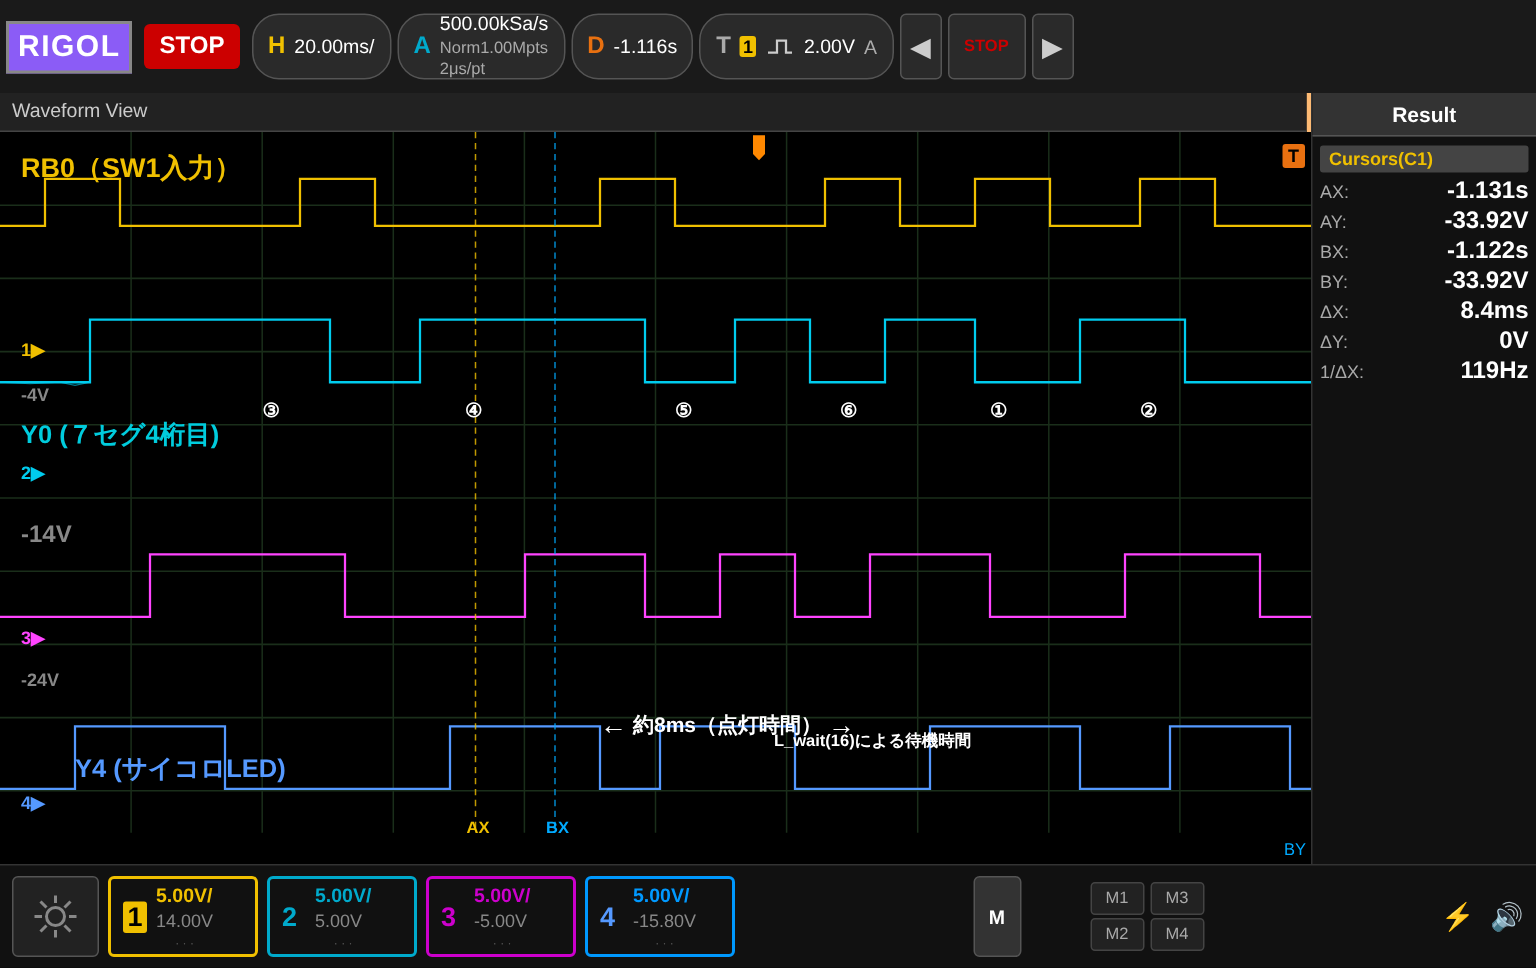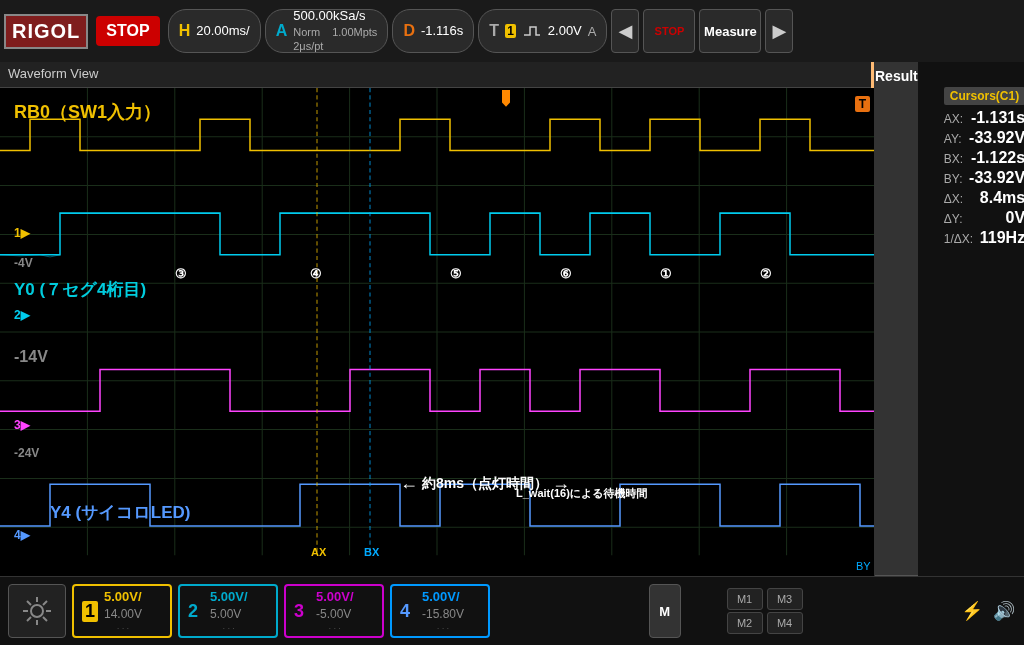"RIGOL" .rigol-logo { background: #7f1d1d -> #8b5cf6 }
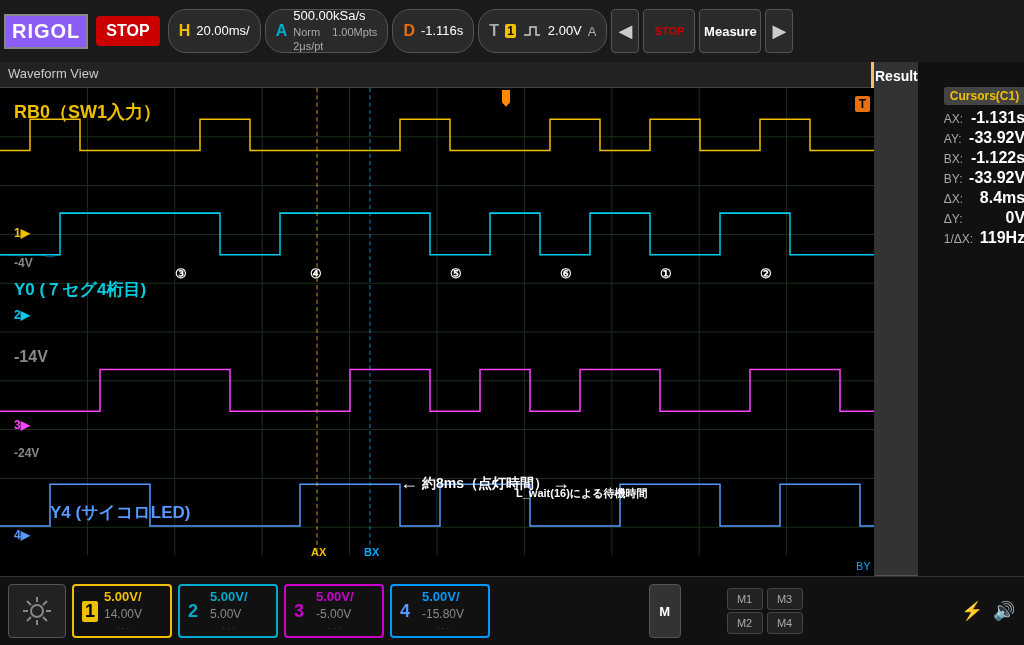"Norm" span.val { gap: 12px -> 0 }
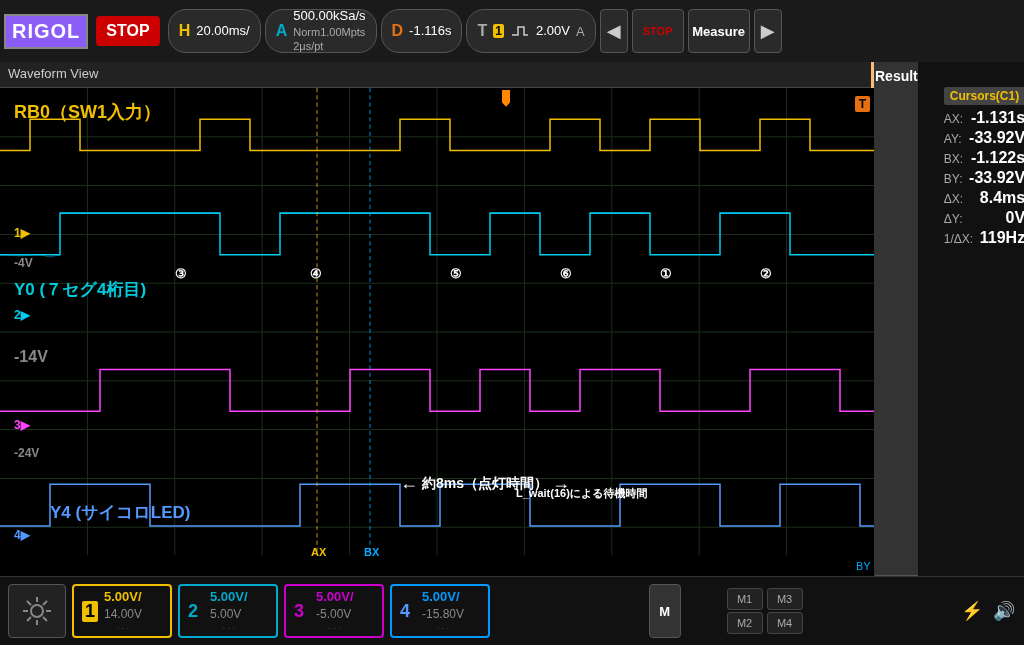"Measure" div.measure-btn { html: <div>Measure</div> -> none }
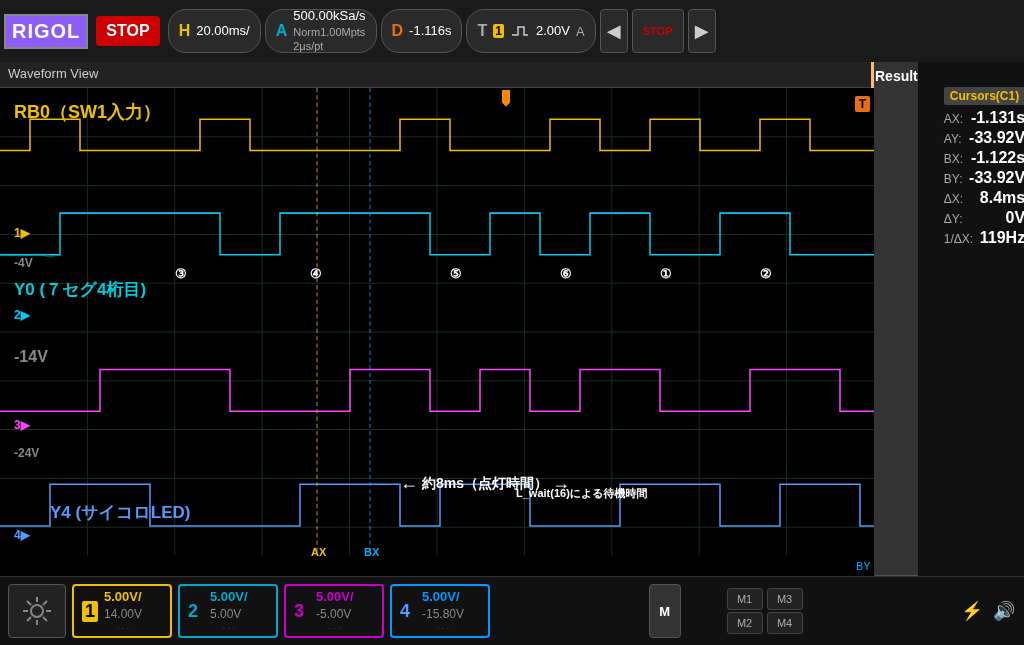"Result" #result-panel { flex-direction: row -> column }
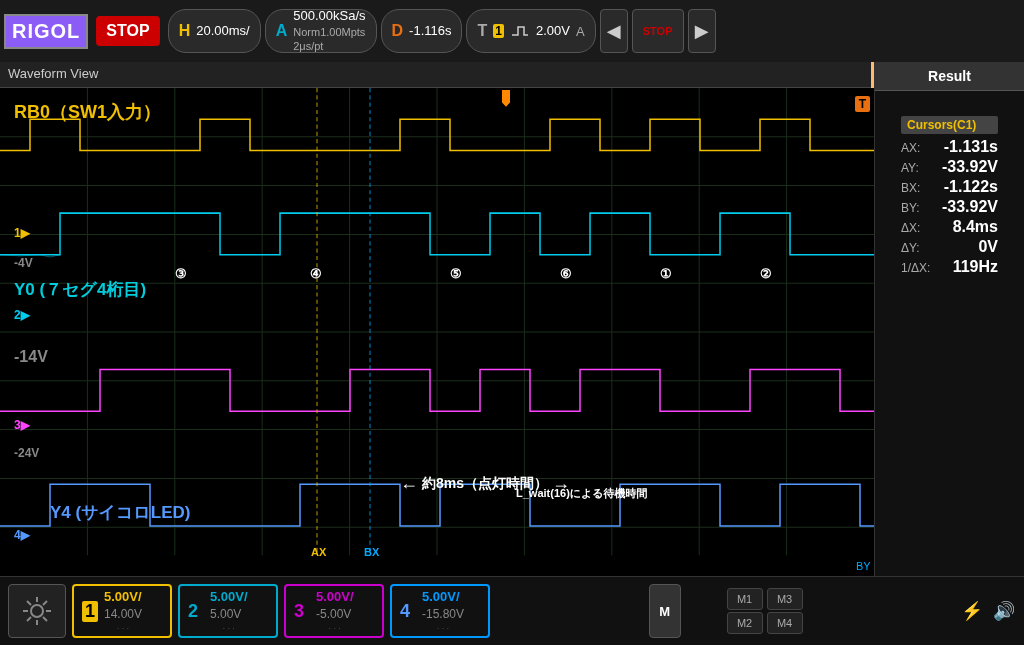"Cursors(C1)" #result-body { margin-top: 19px -> none; padding: 6px 26px -> 6px 5px }
